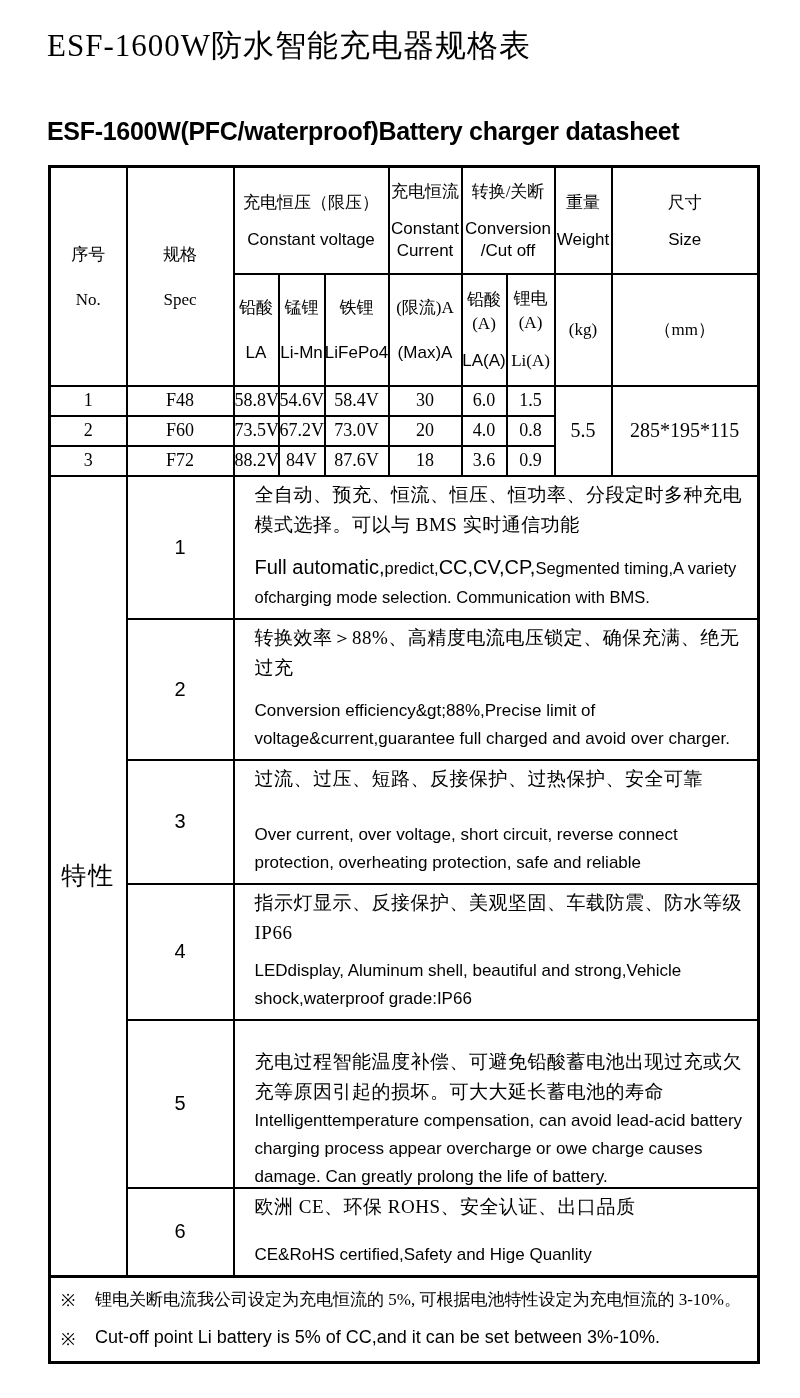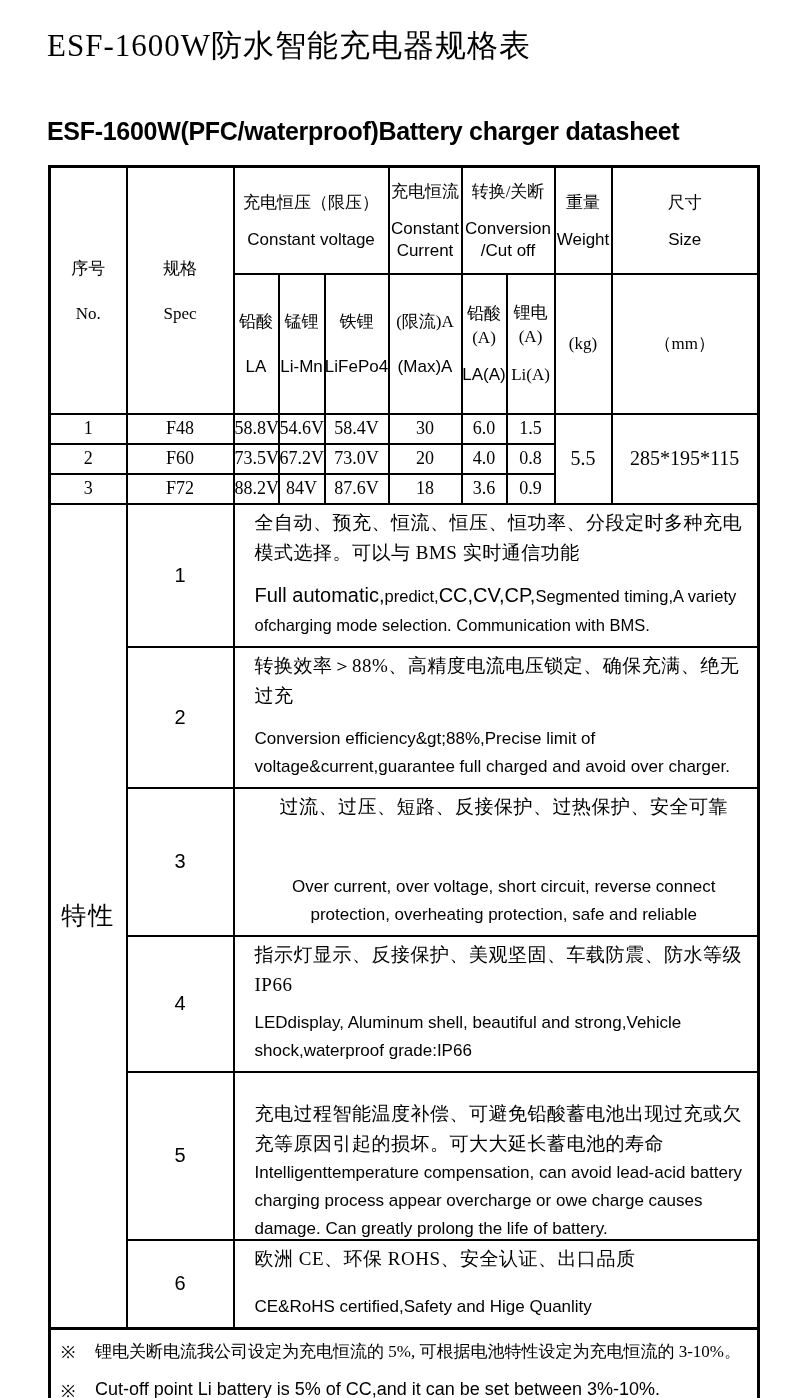"铅酸" tr.hr2 { height: 140px -> 112px }
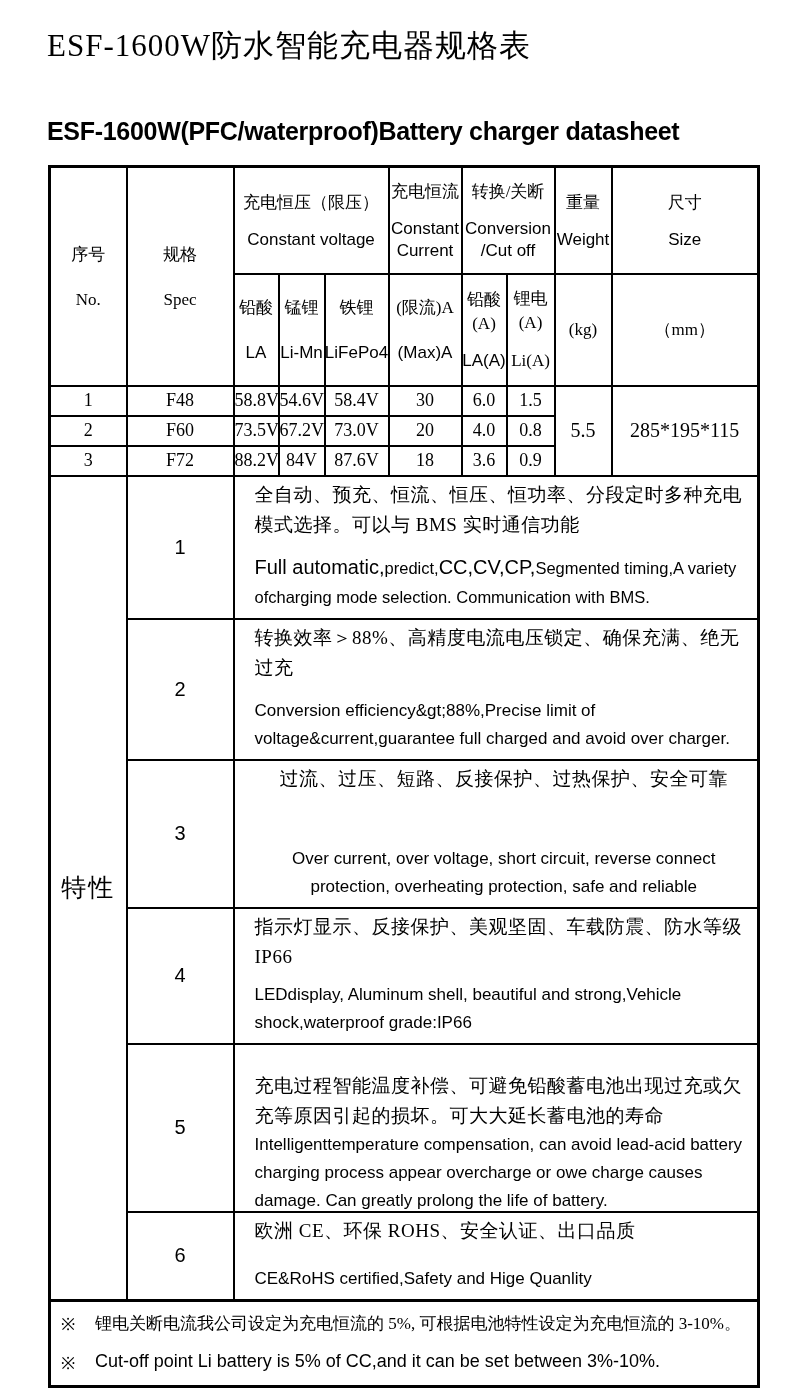"过流、过压、短路、反接保护、过热保护、安全可靠" .fb3 { height: 146px -> 122px; text-align: center -> none }
